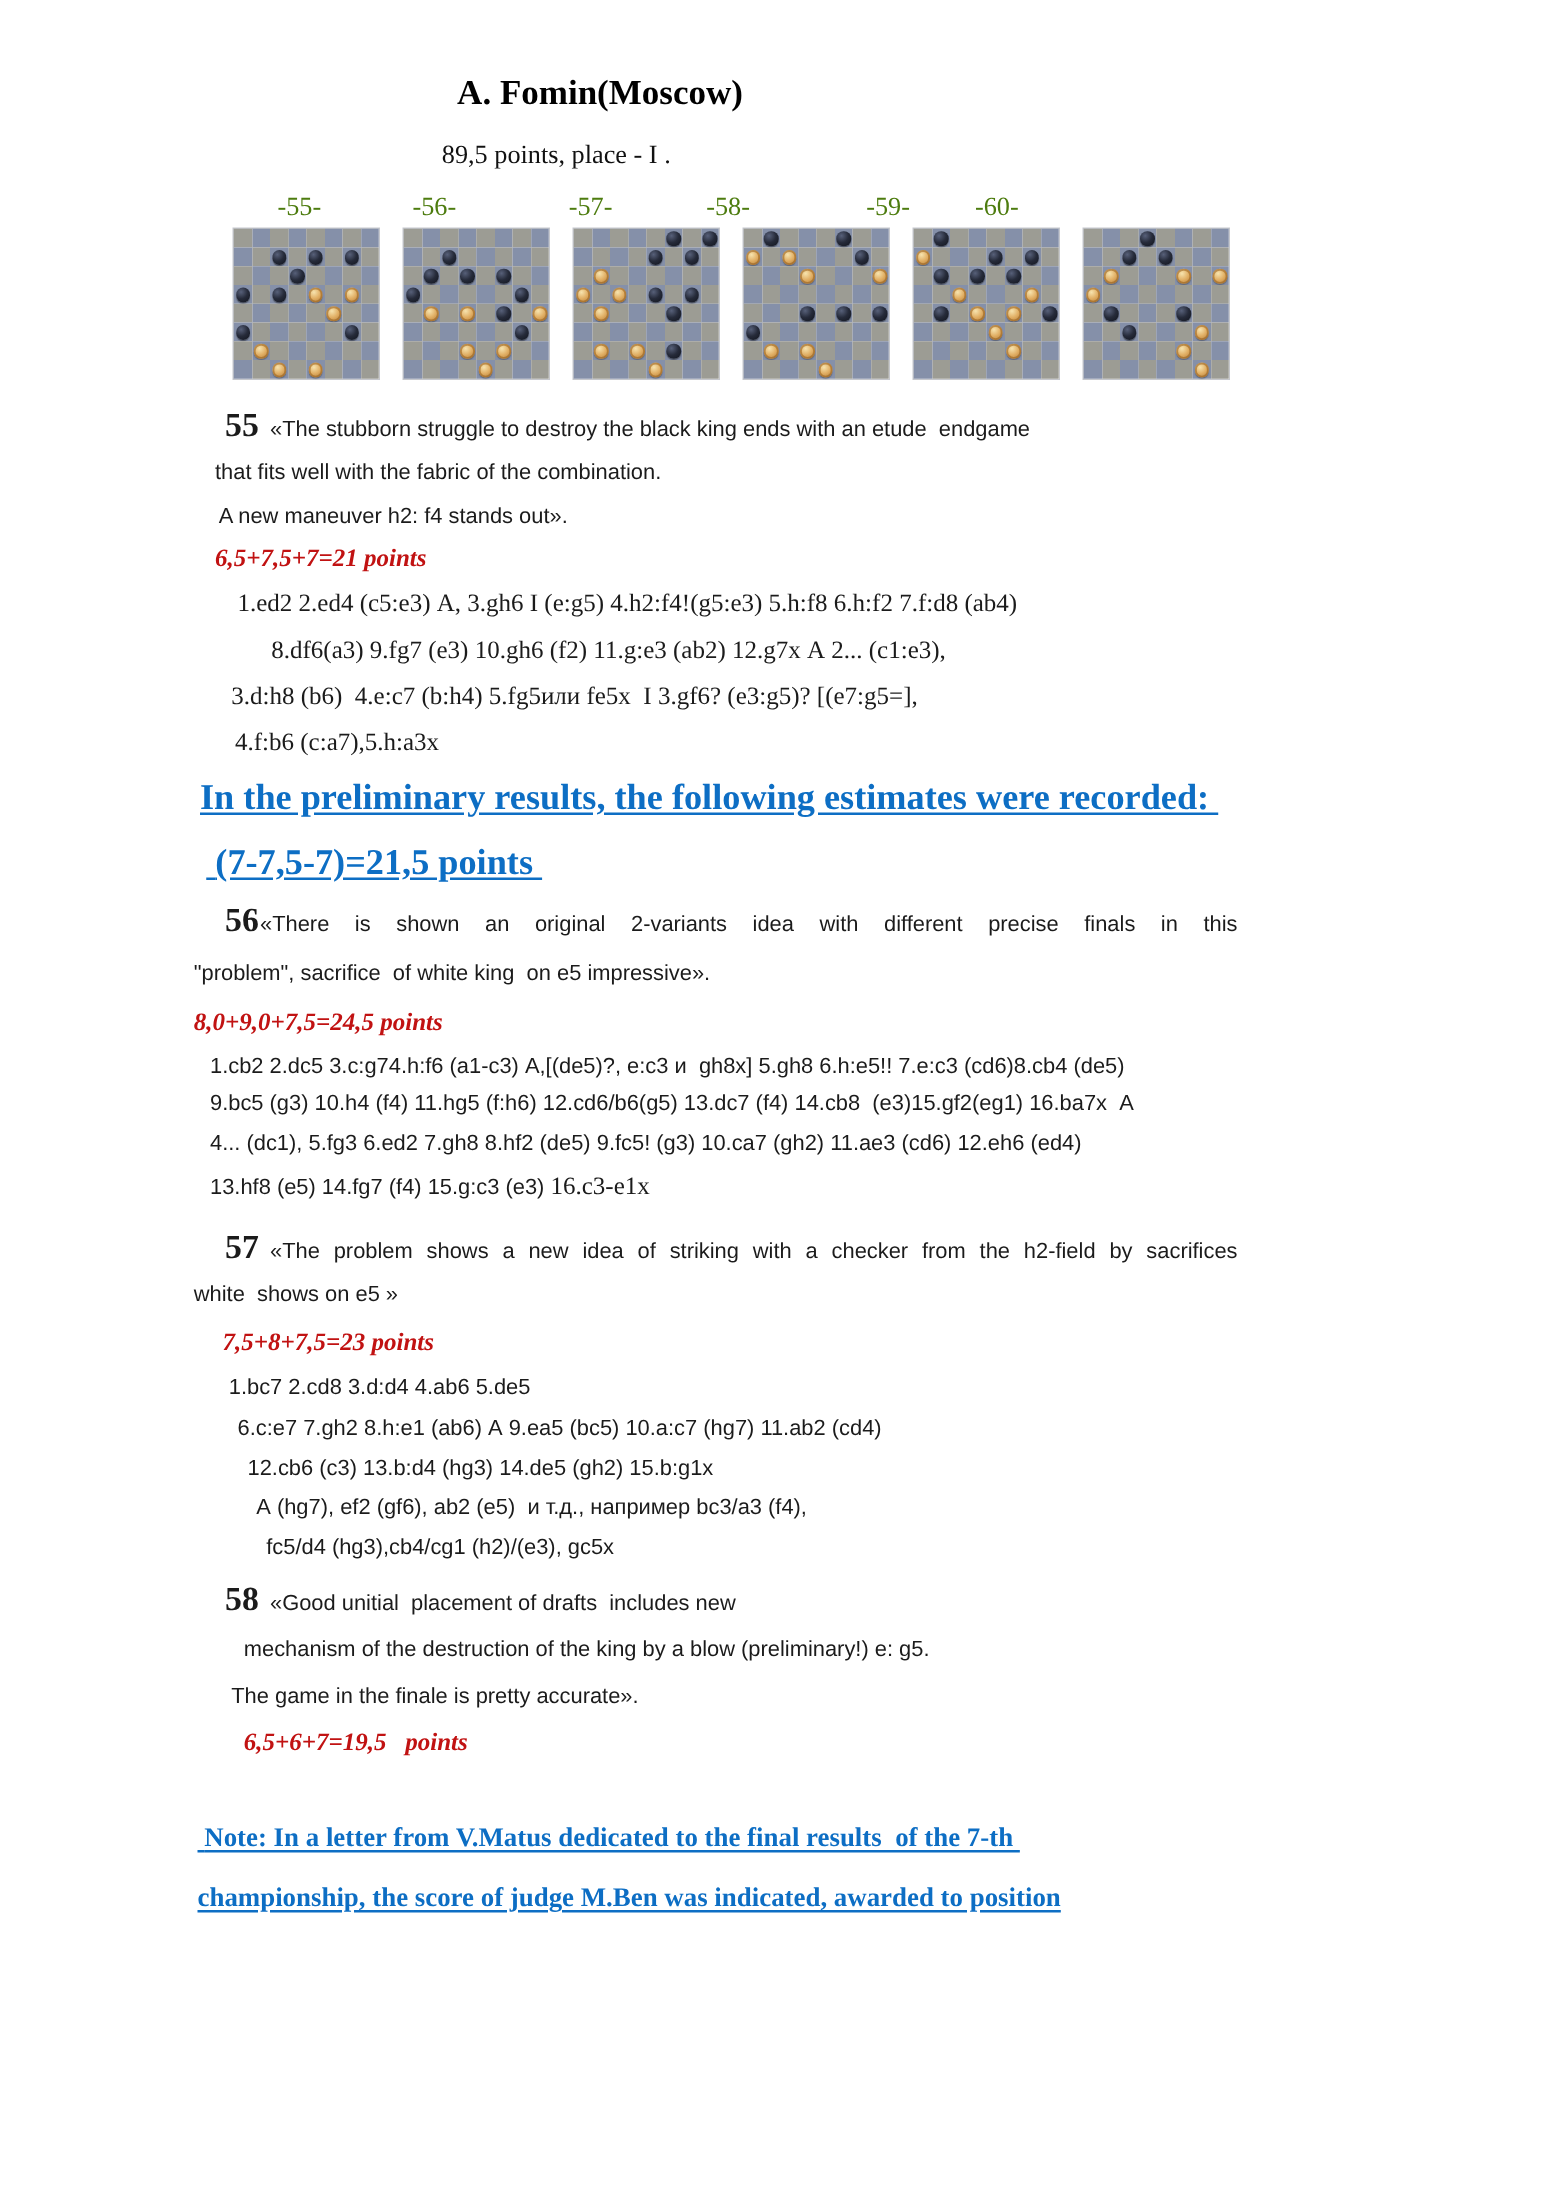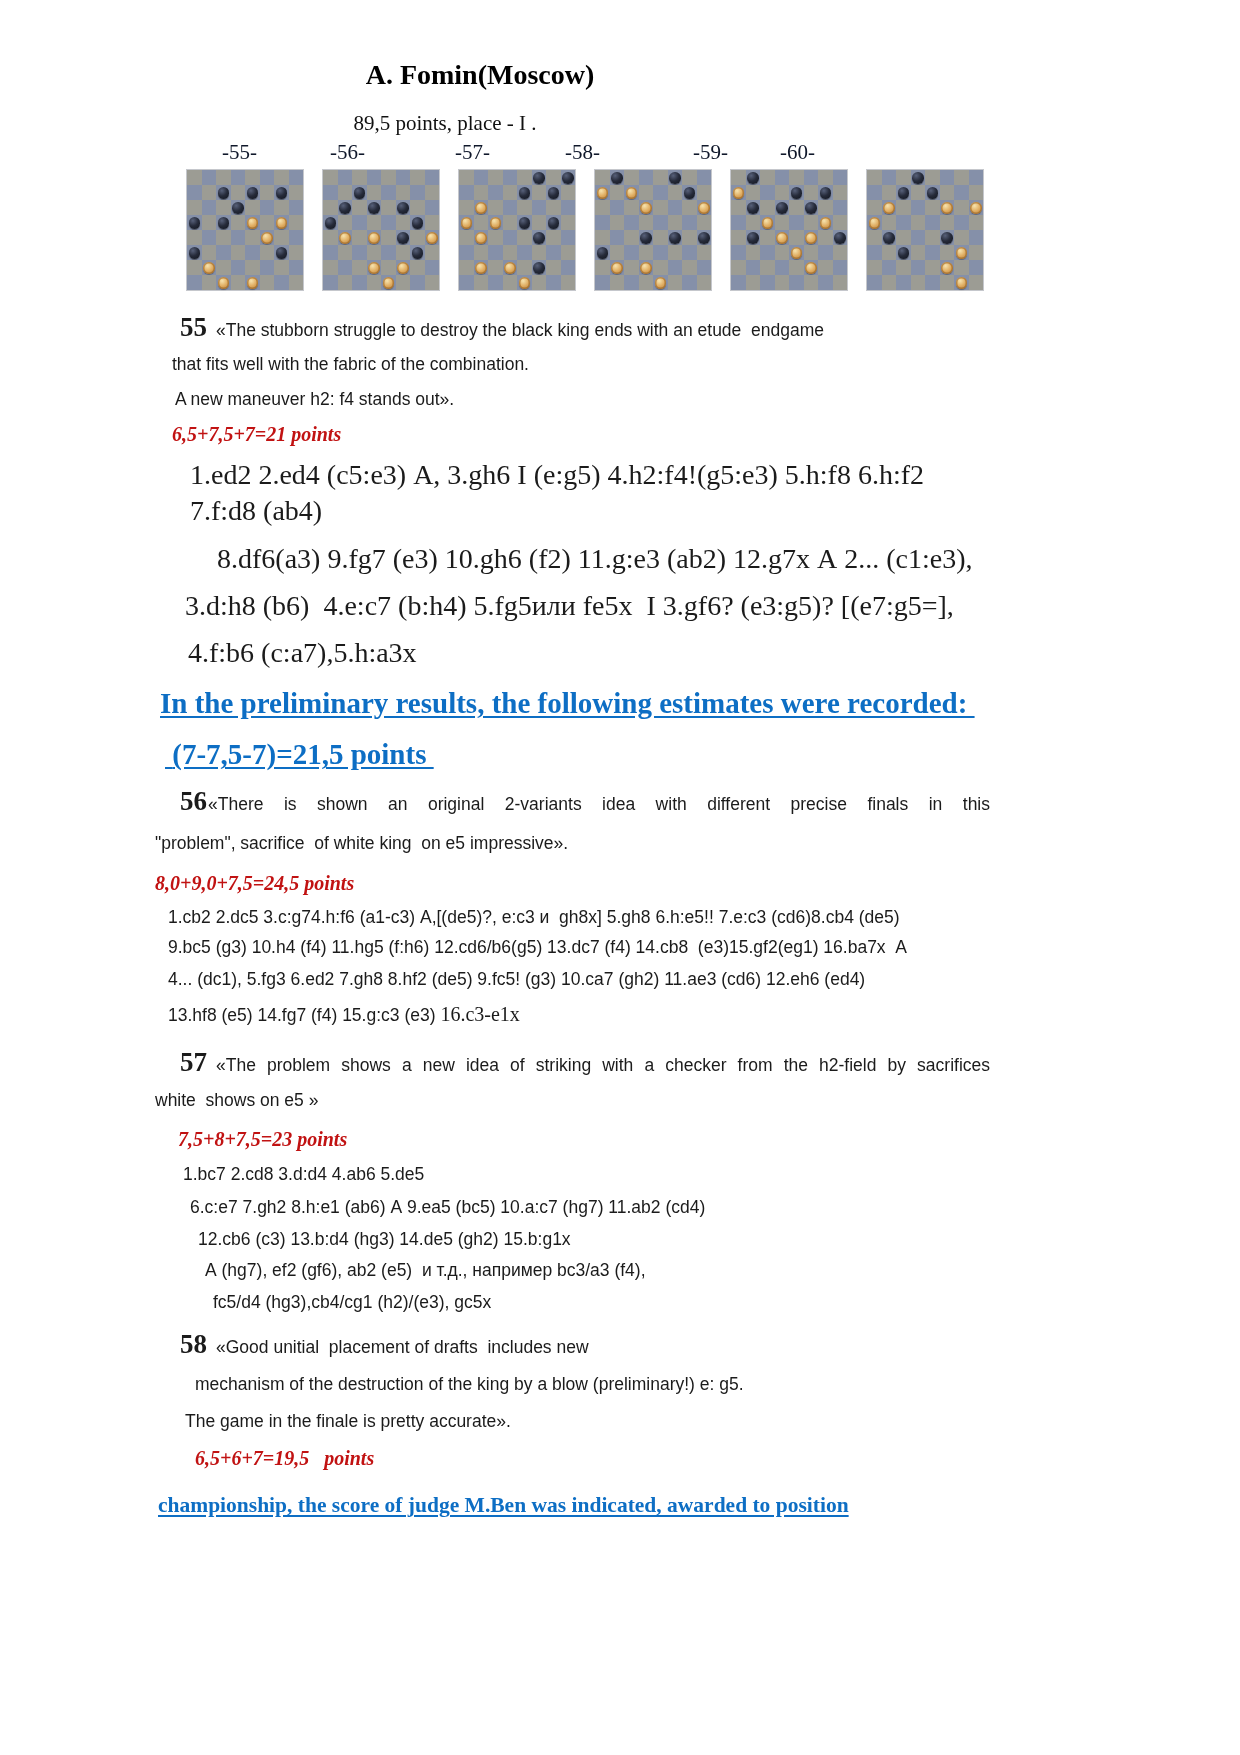"-55-" .labels { color: #0f172a -> #4d7c0f; margin-top: 4px -> 17px }
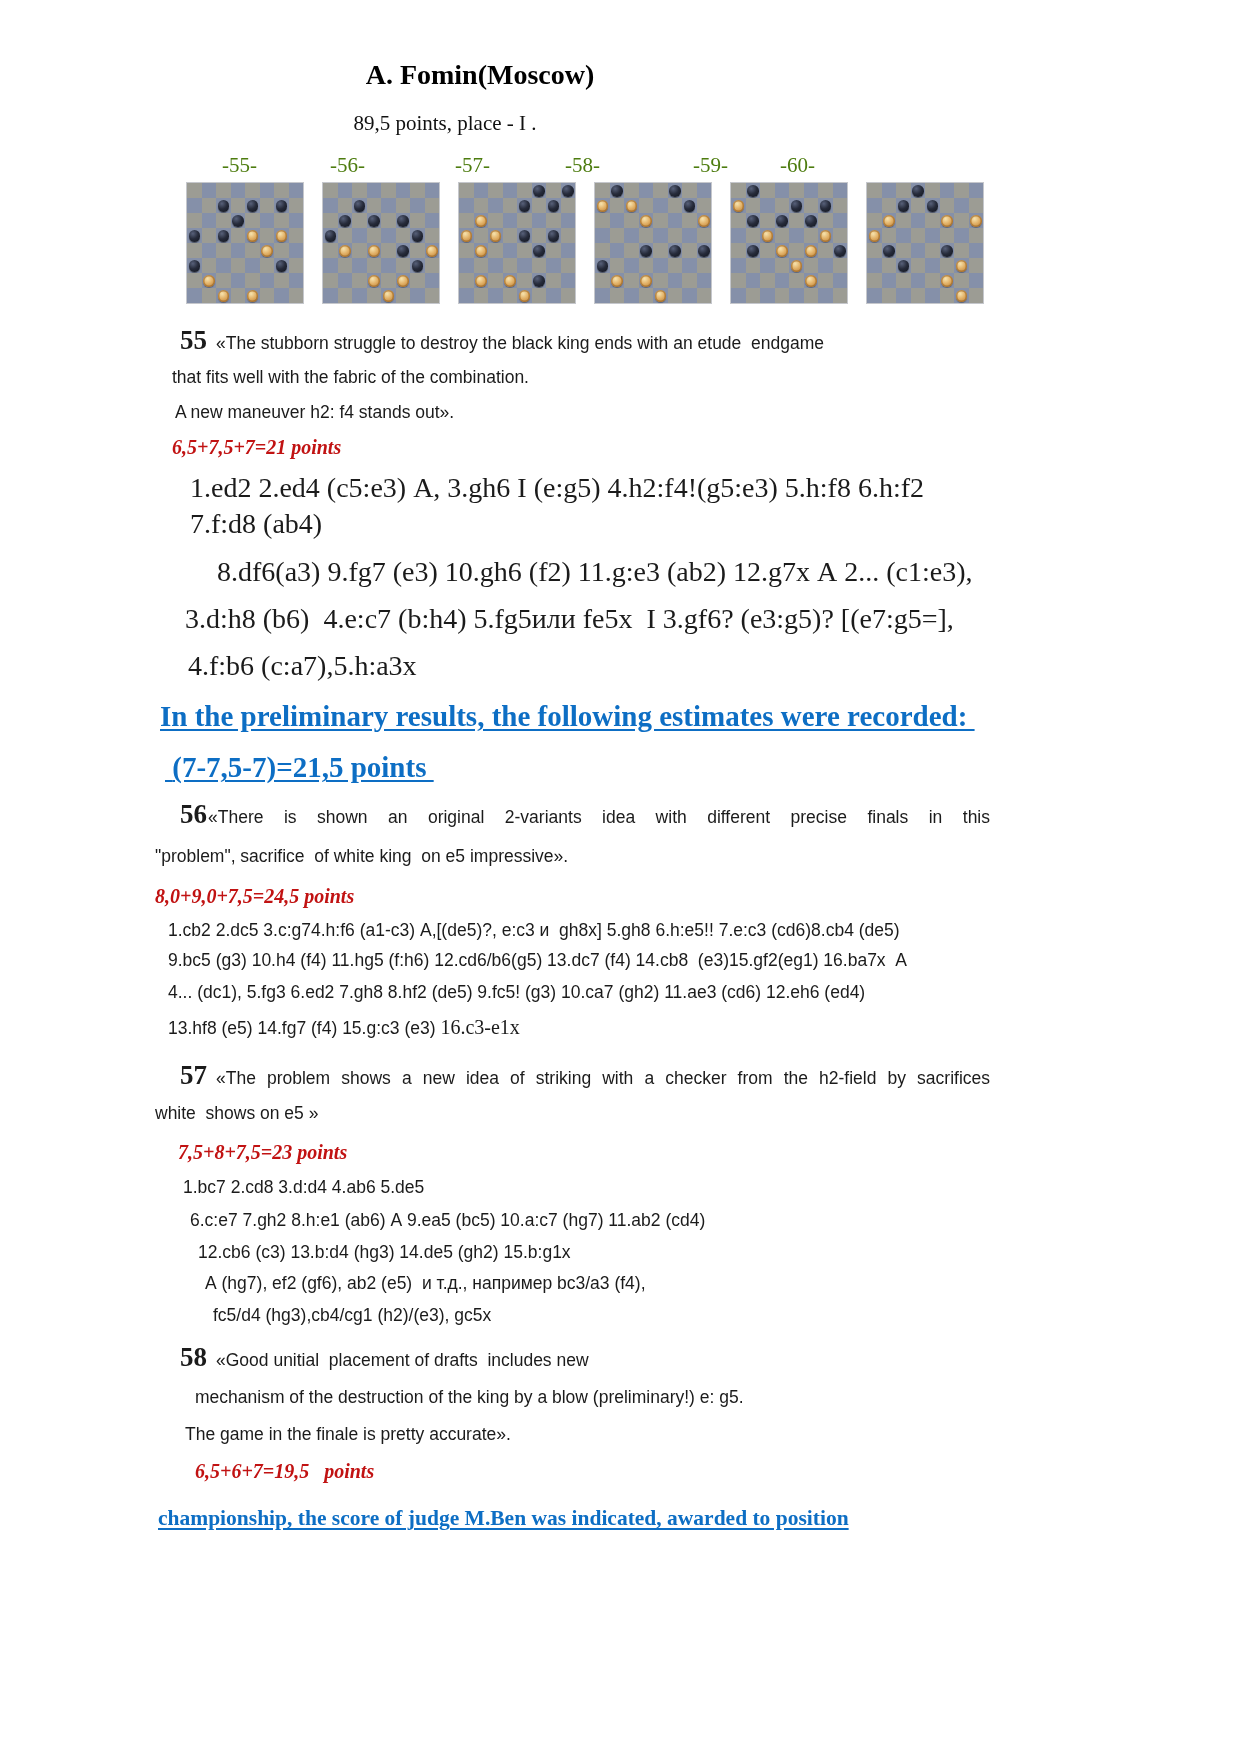"1.ed2 2.ed4 (c5:e3) А, 3.gh6" .mser { font-size: 28px -> 20px }
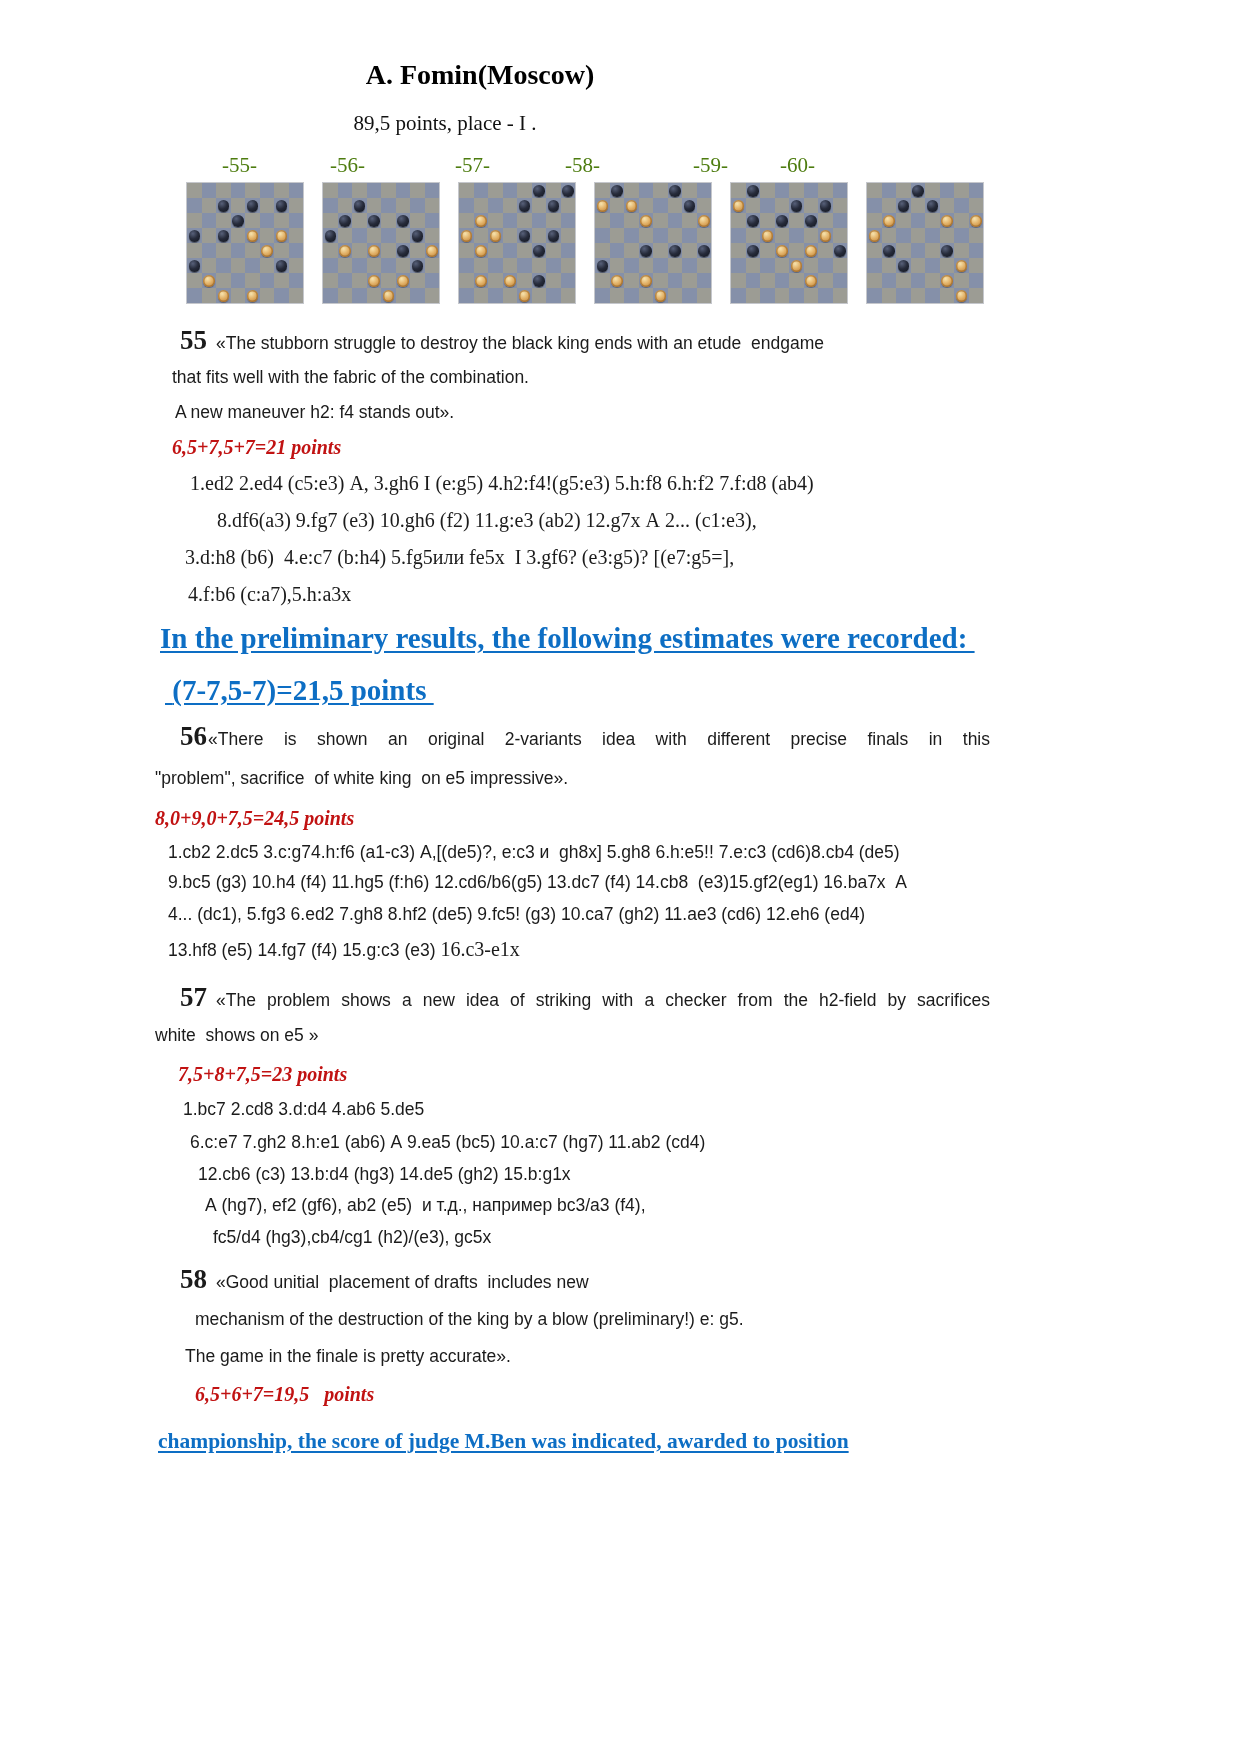"Note: In a letter from" div.ln { html: none -> <div> Note: In a letter from V.Matus dedicated to the final results of the 7-th </div> }
